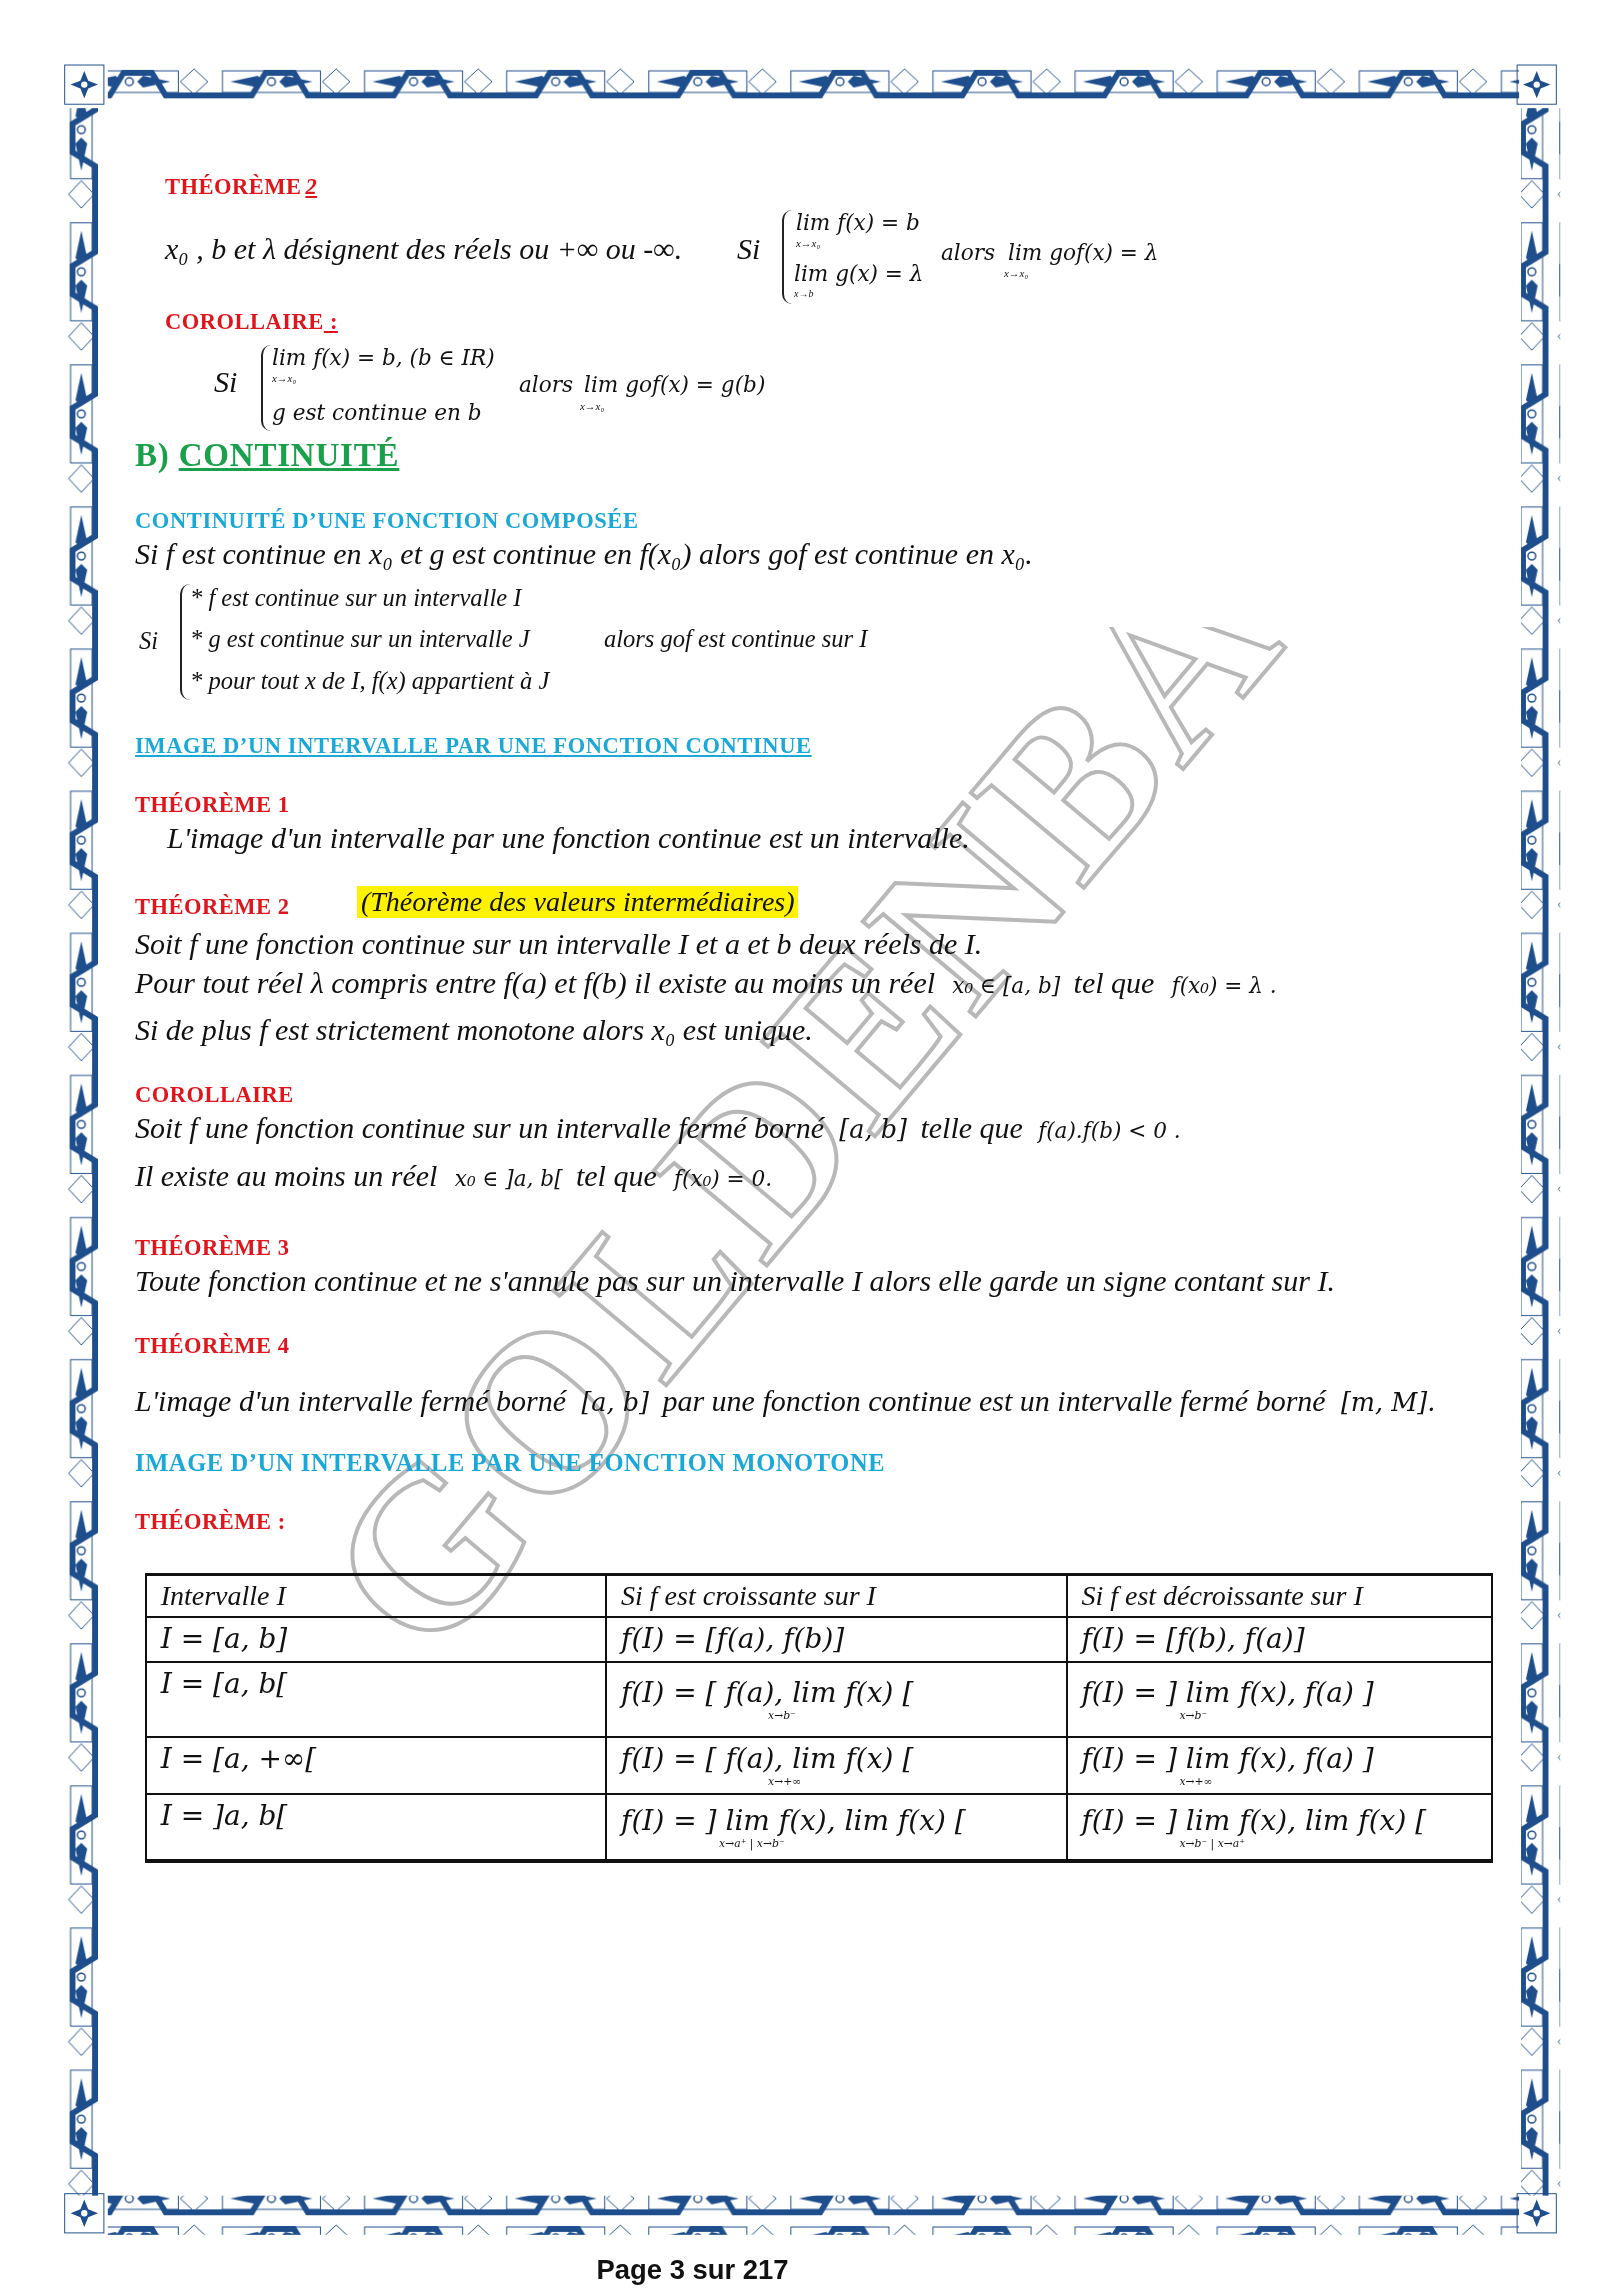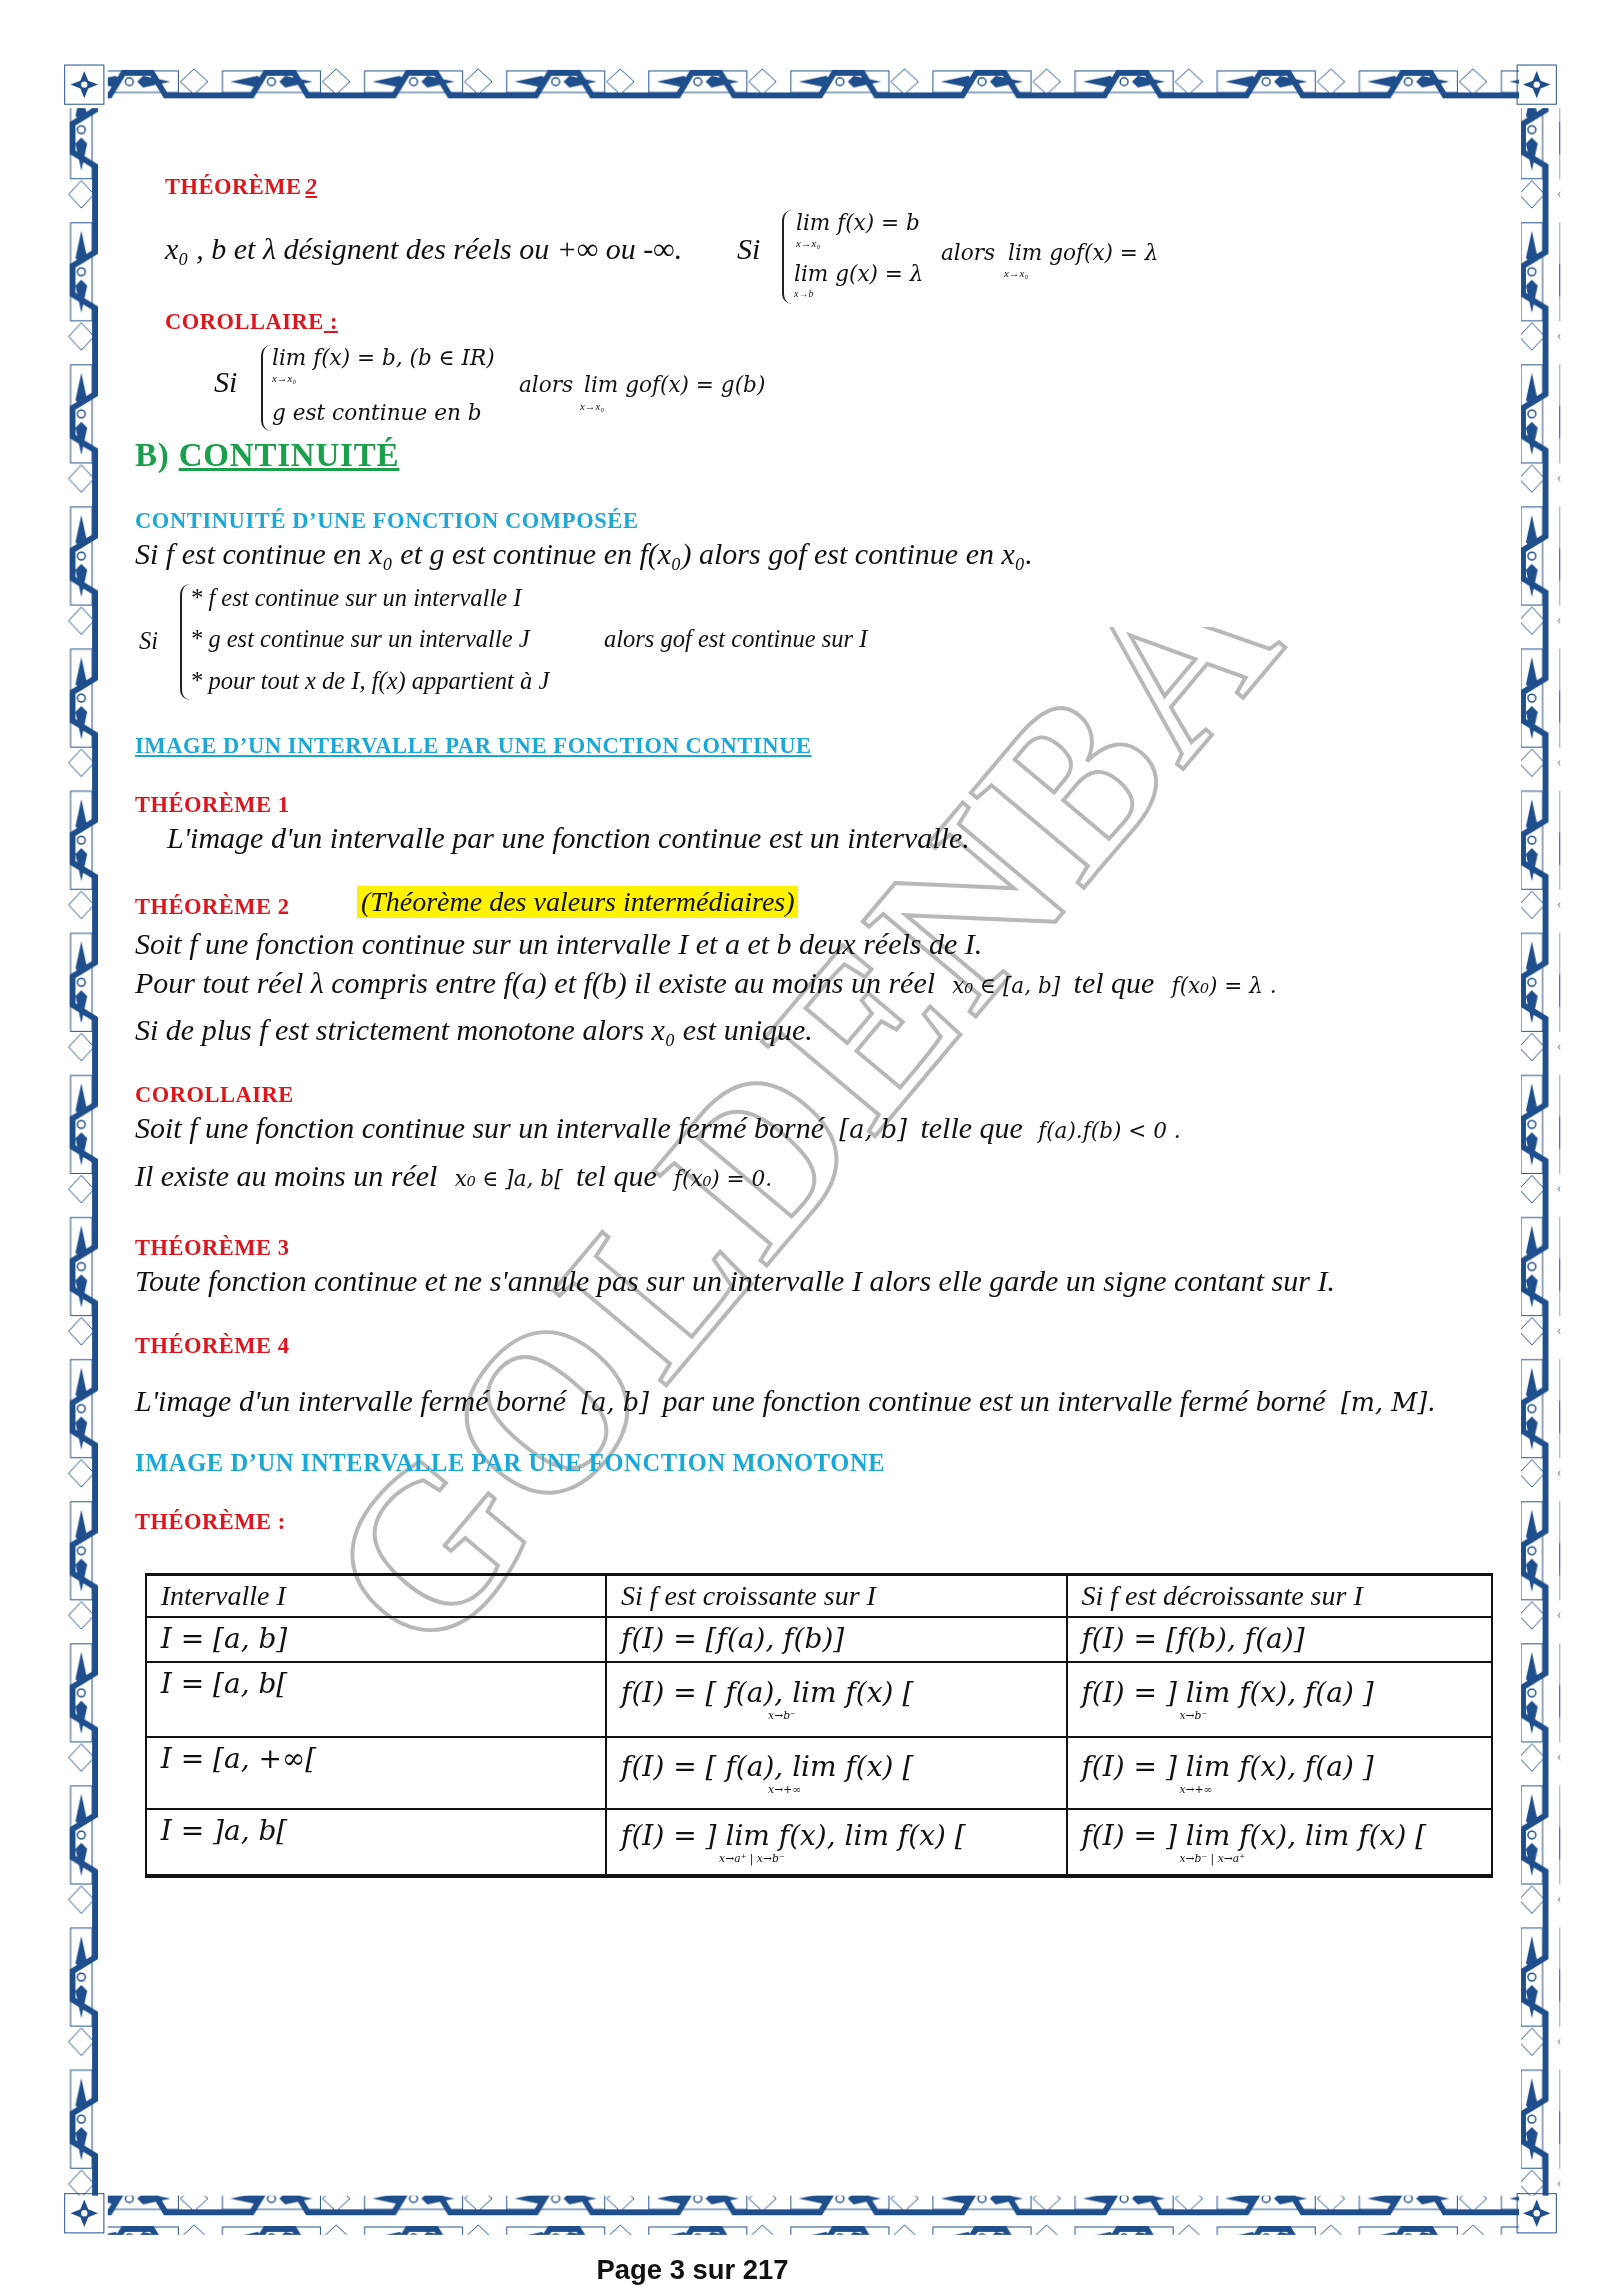"I = [a, +∞[" tr { height: 72px -> 57px }
